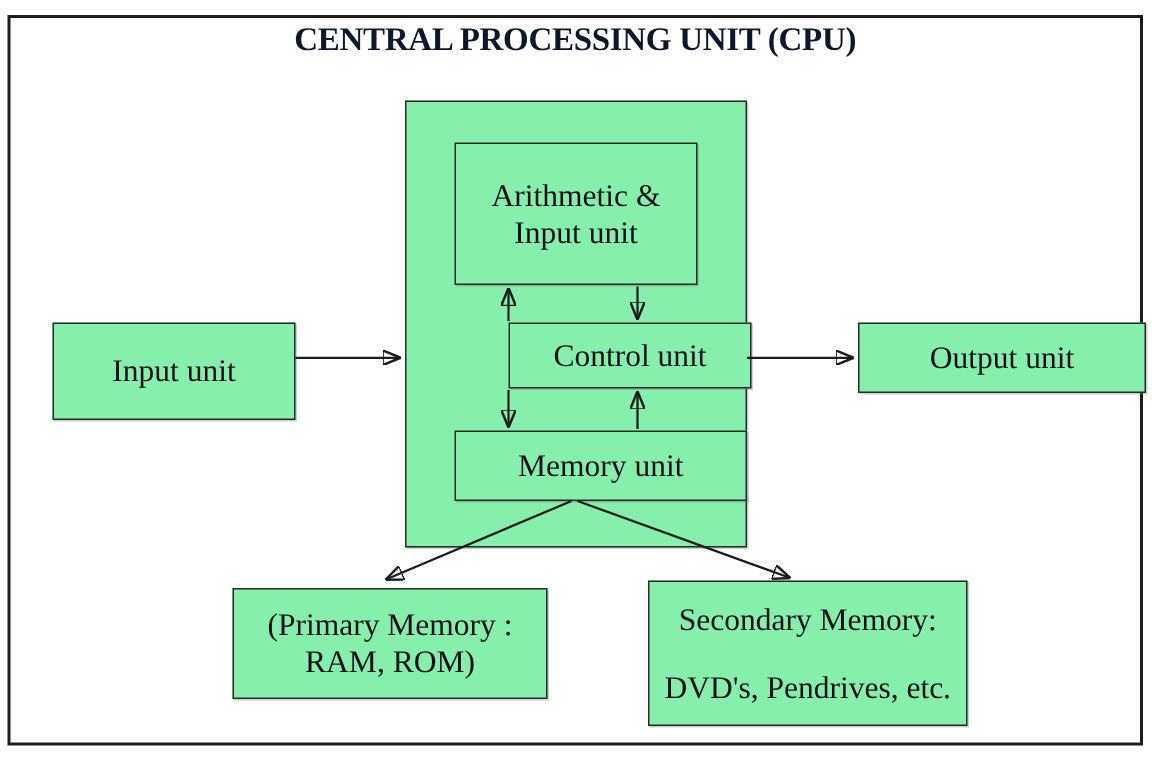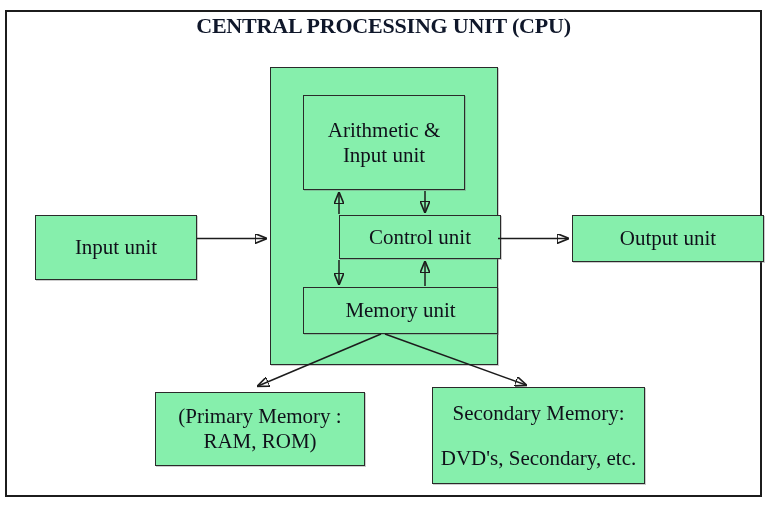"DVD's, Secondary, etc." div { text: Secondary -> Pendrives }
